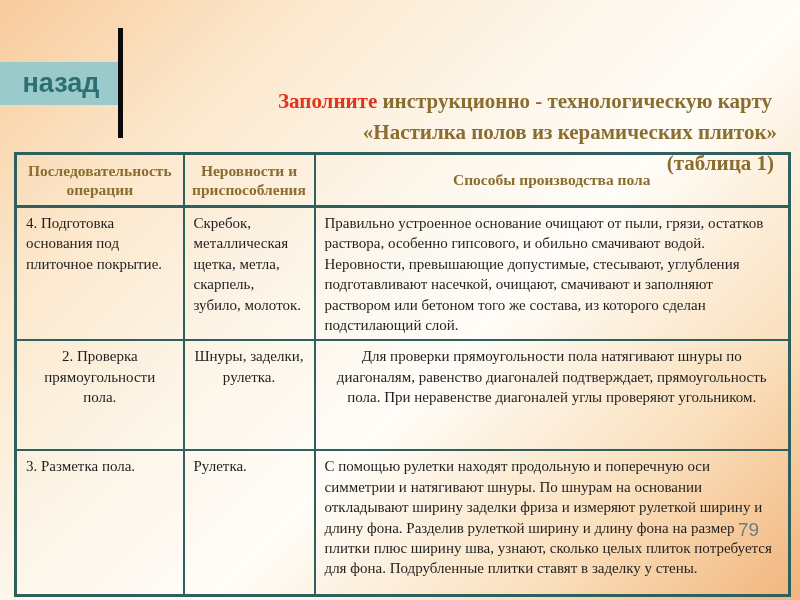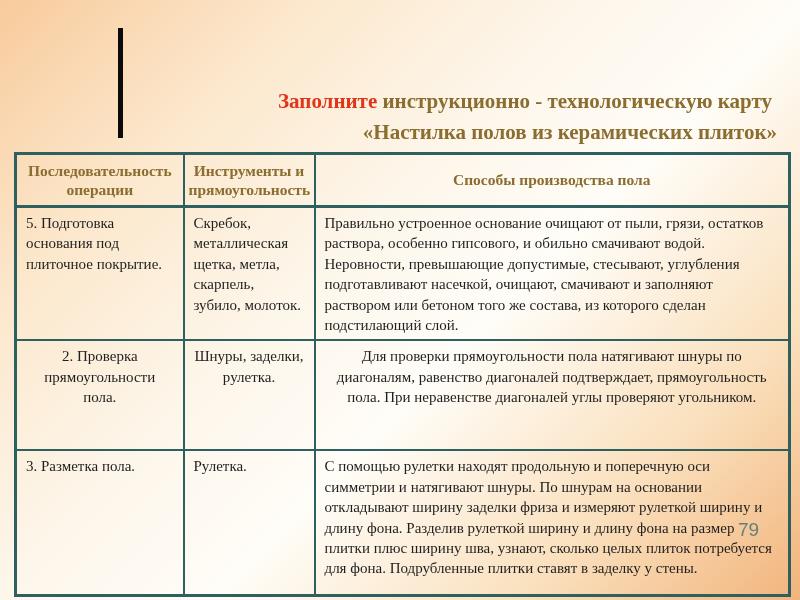"назад" button.back-btn { html: none -> <button>назад</button> }
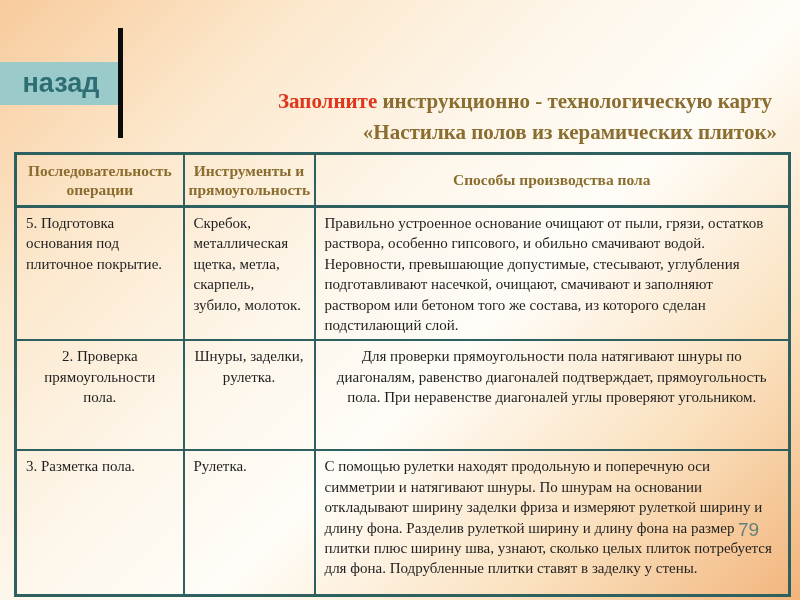"Инструменты и прямоугольность" th { text: Инструменты и прямоугольность -> Неровности и приспособления }
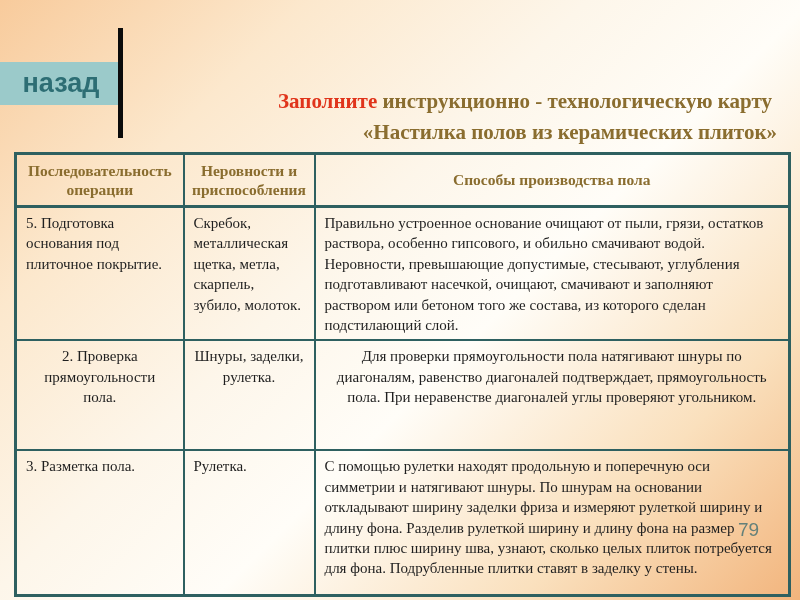"(таблица 1)" div.t-line3 { html: none -> <div>(таблица 1)</div> }
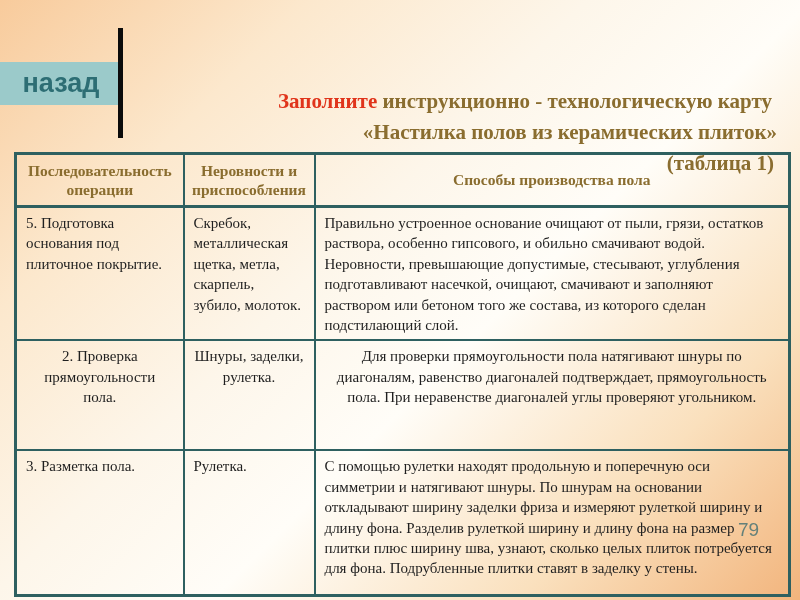"5. Подготовка основания под плиточное" td { text: 5 -> 4 }
